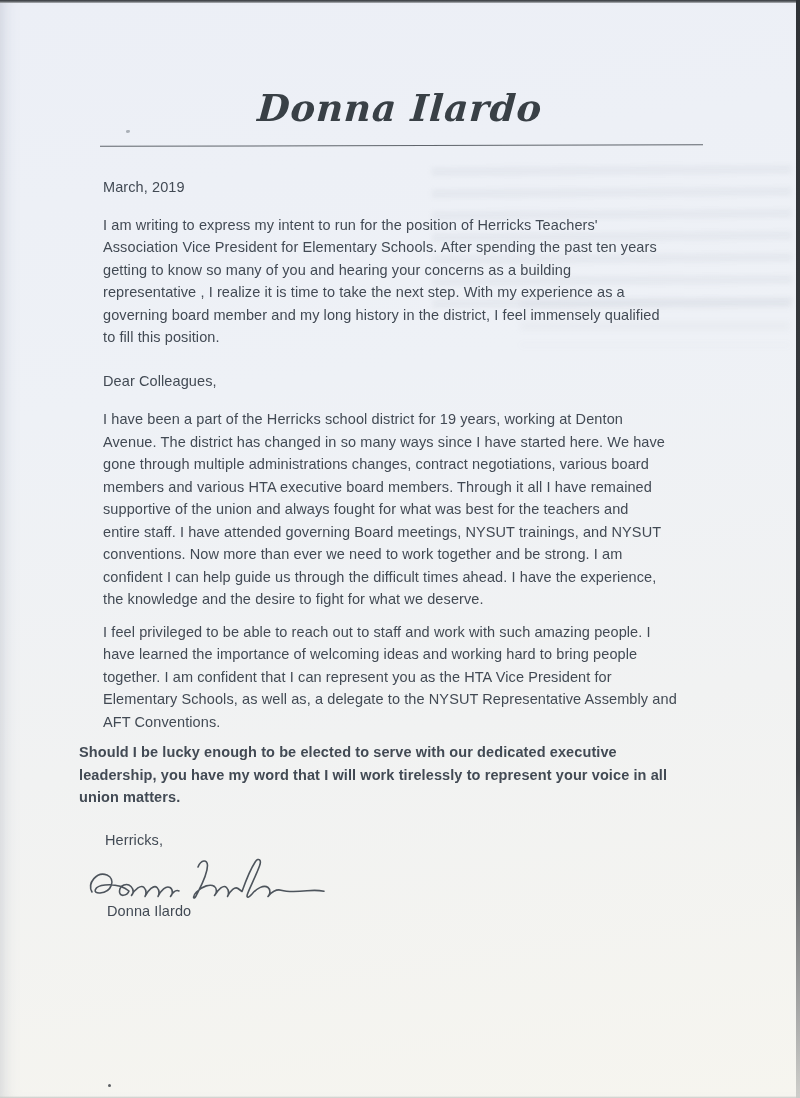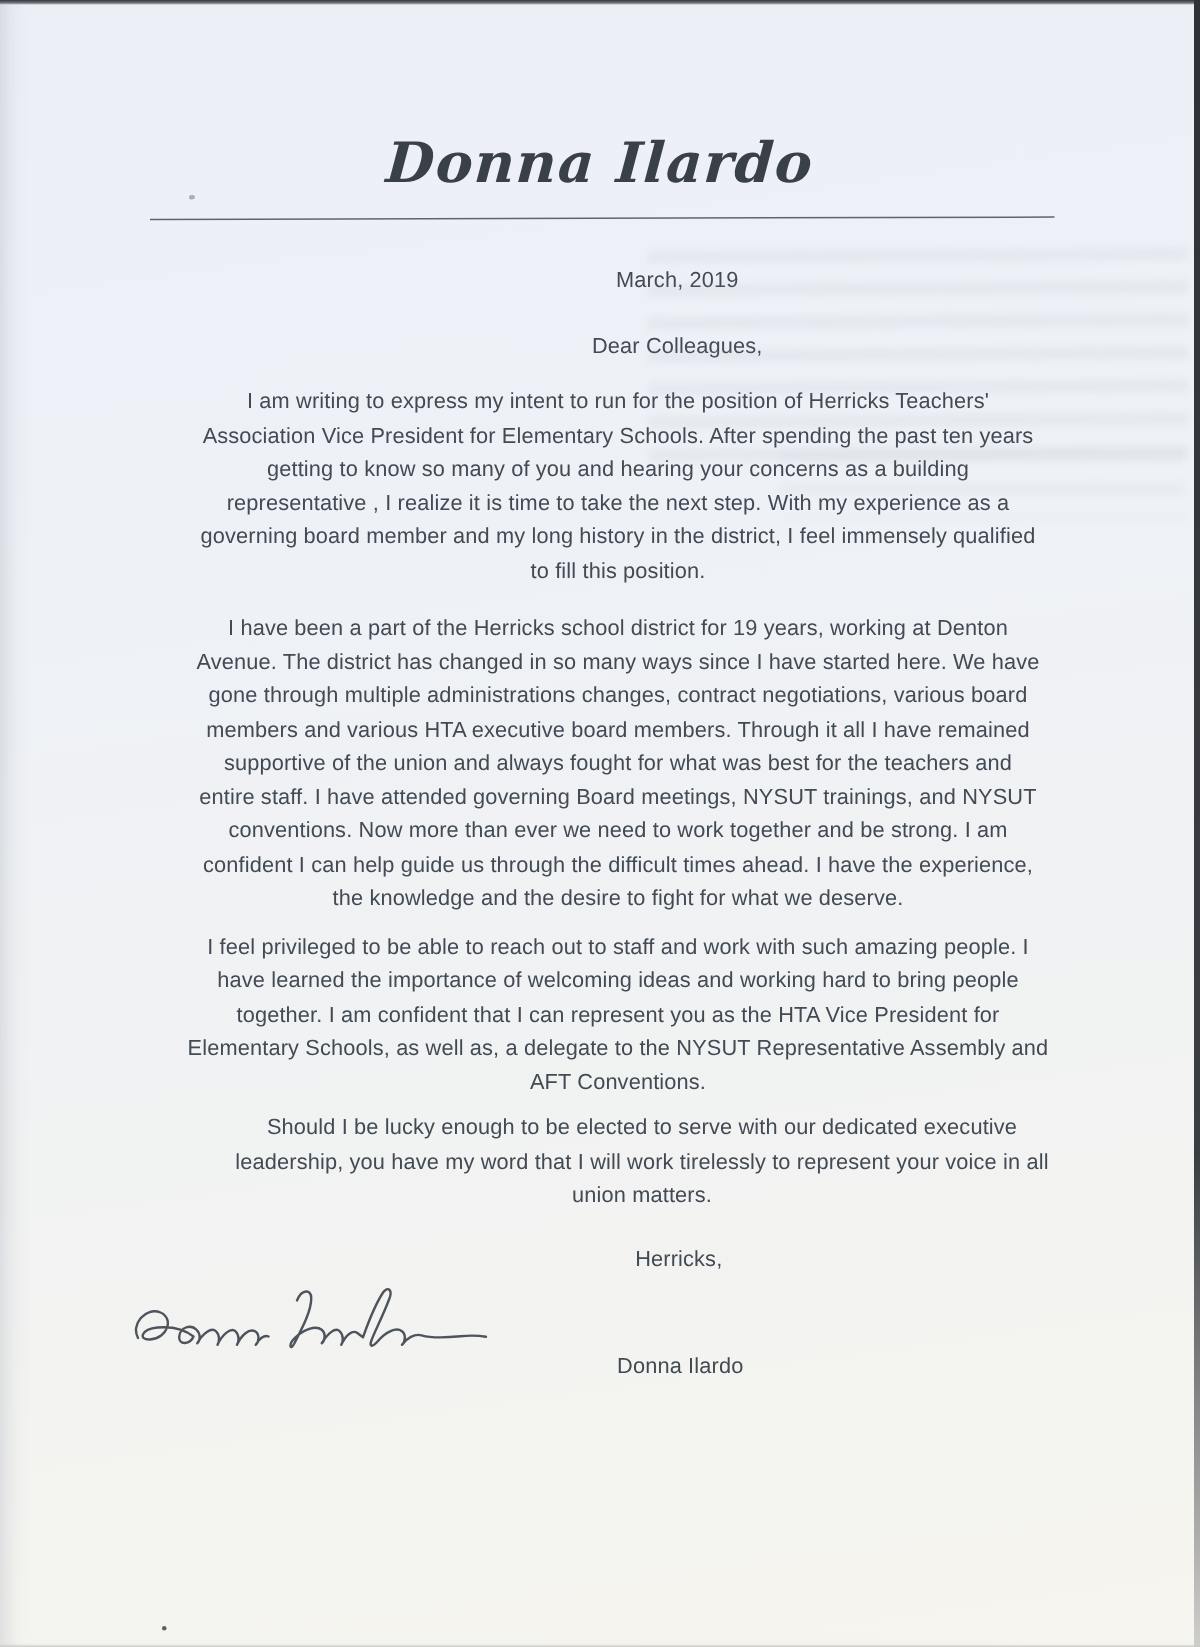"March, 2019" .body-text { text-align: center -> none }
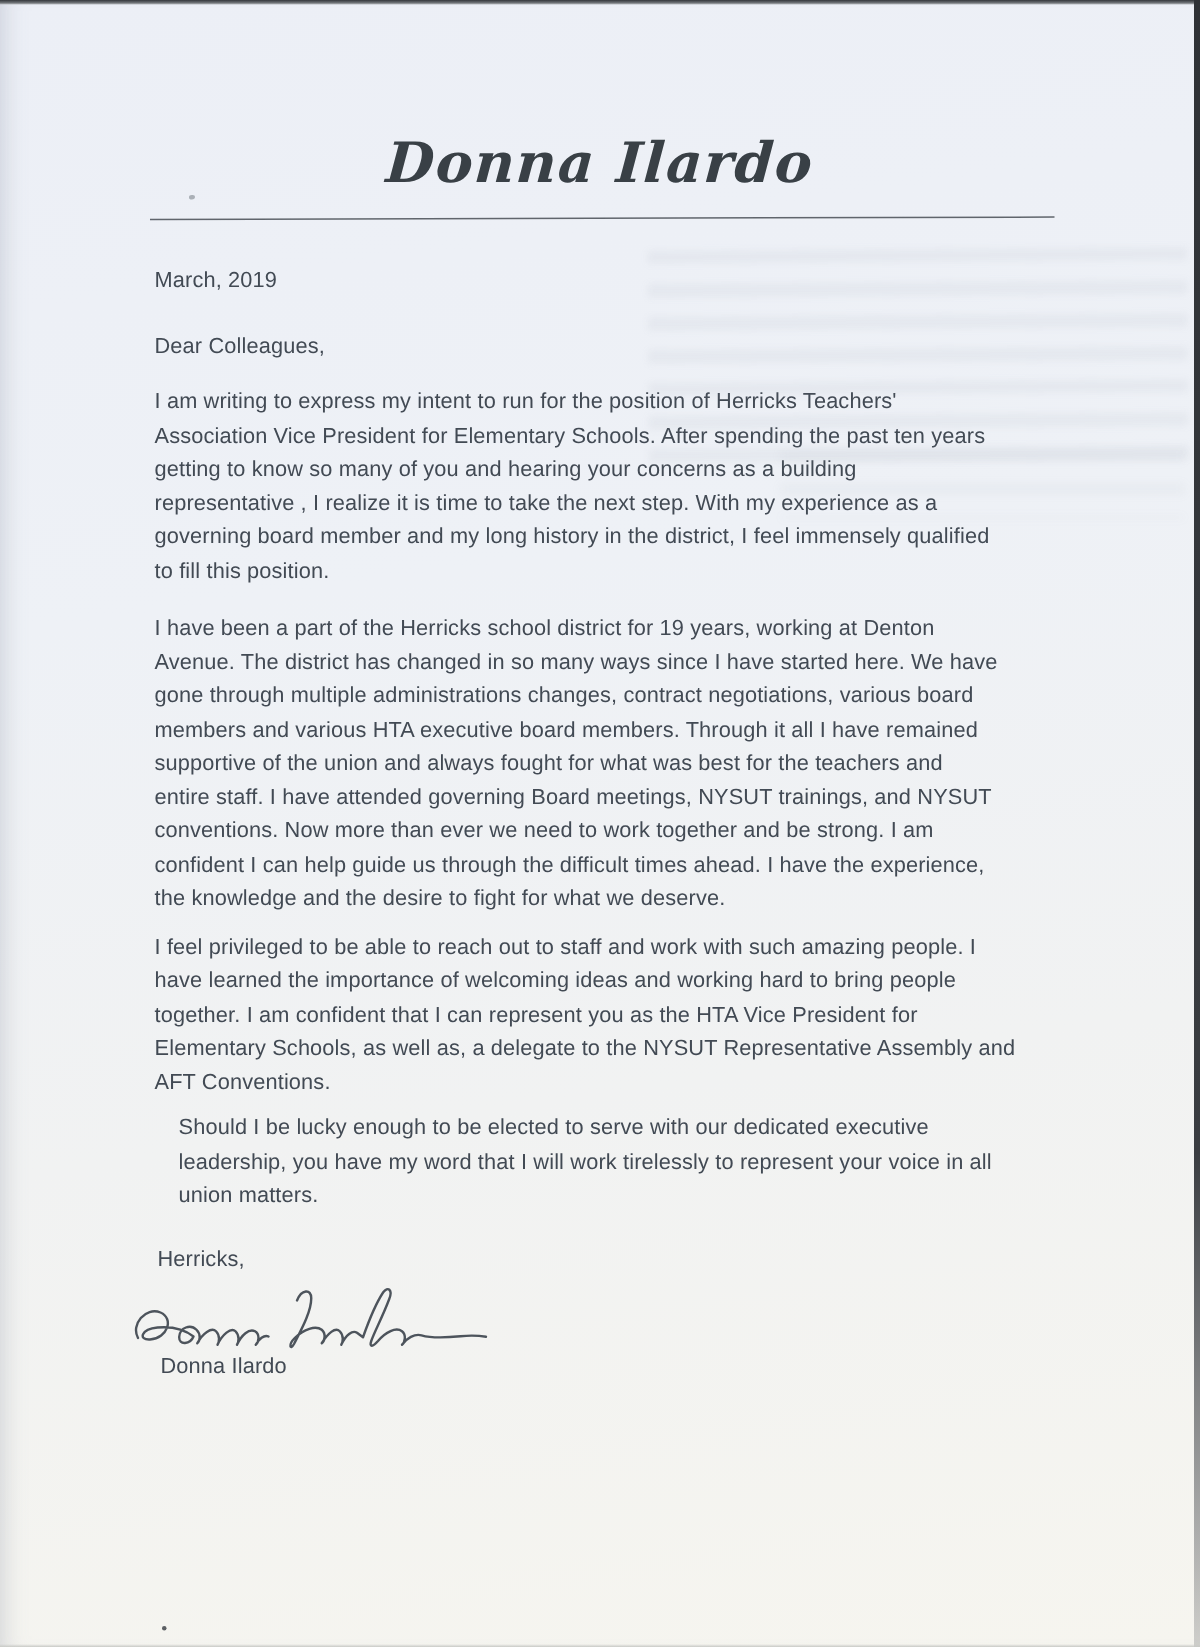"Dear Colleagues," div.body-text { order: before "I am writing to express" -> after "I am writing to express" }
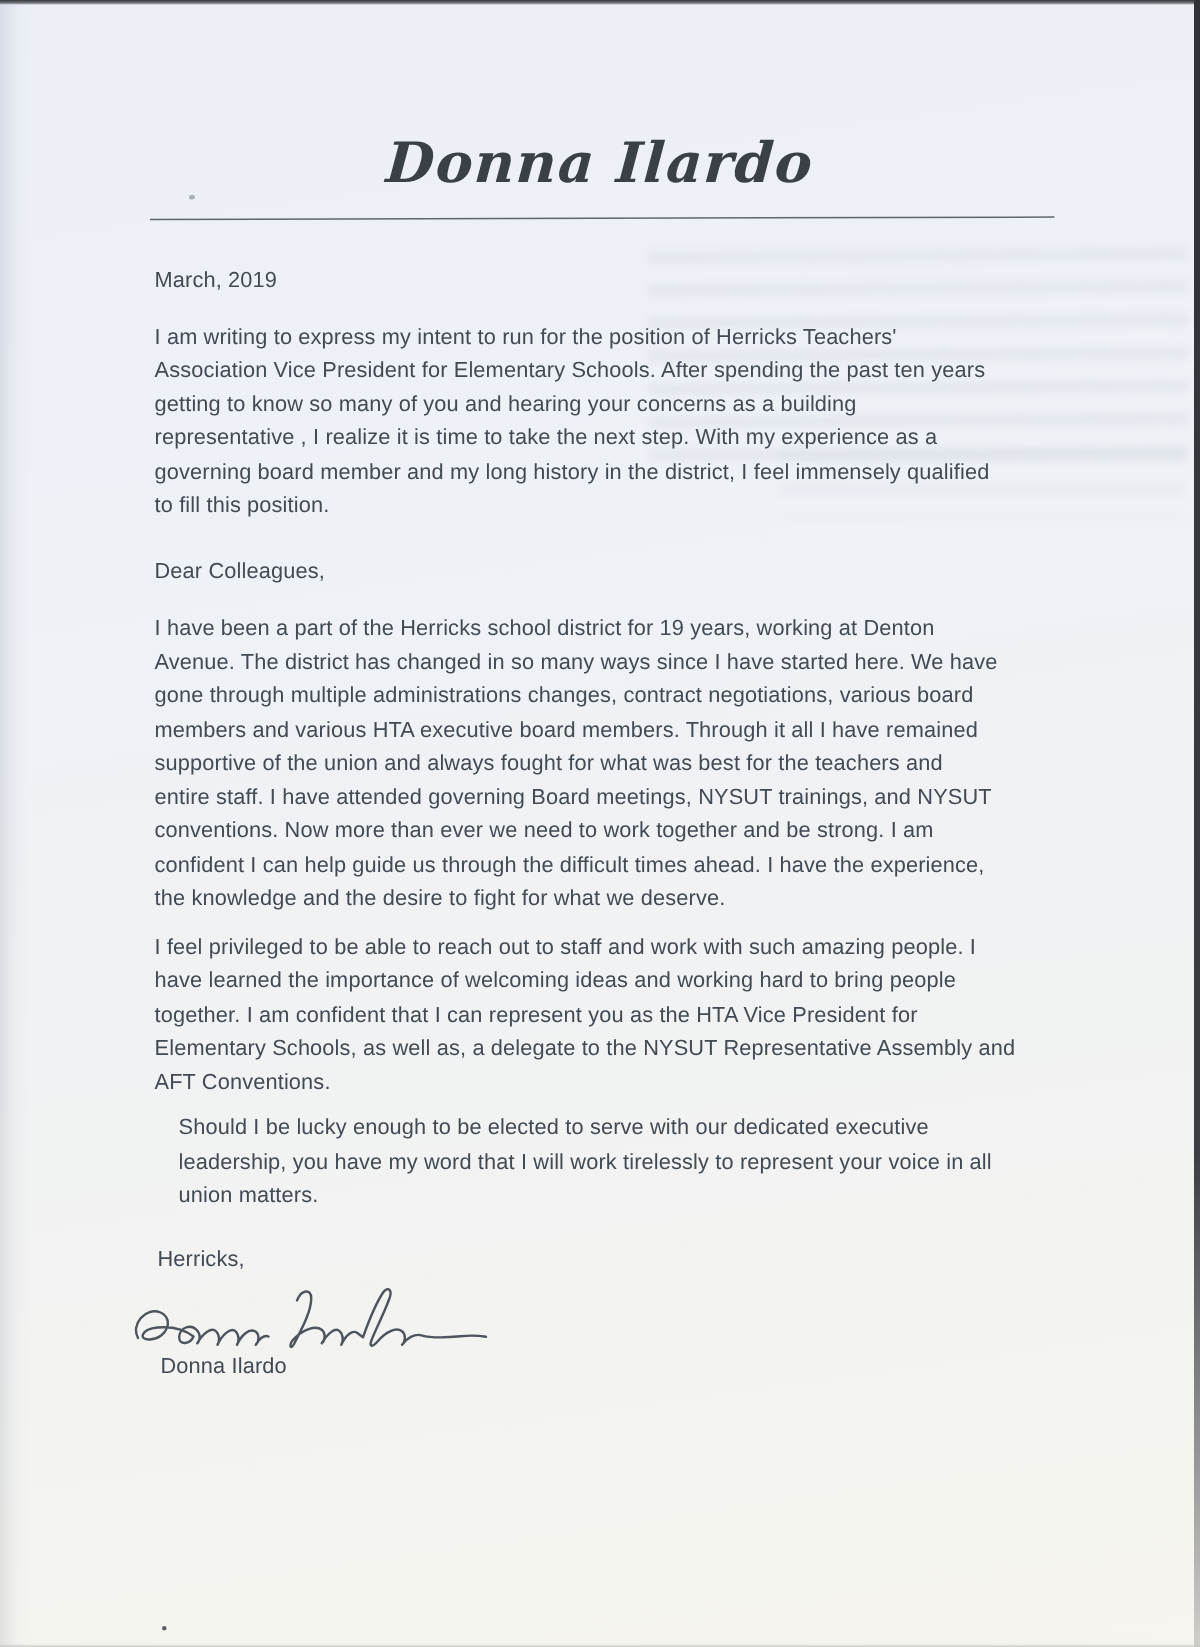"Should I be lucky enough" .para-4 { font-weight: none -> bold; margin: 8px 0 0 119px -> 8px 0 0 79px }
